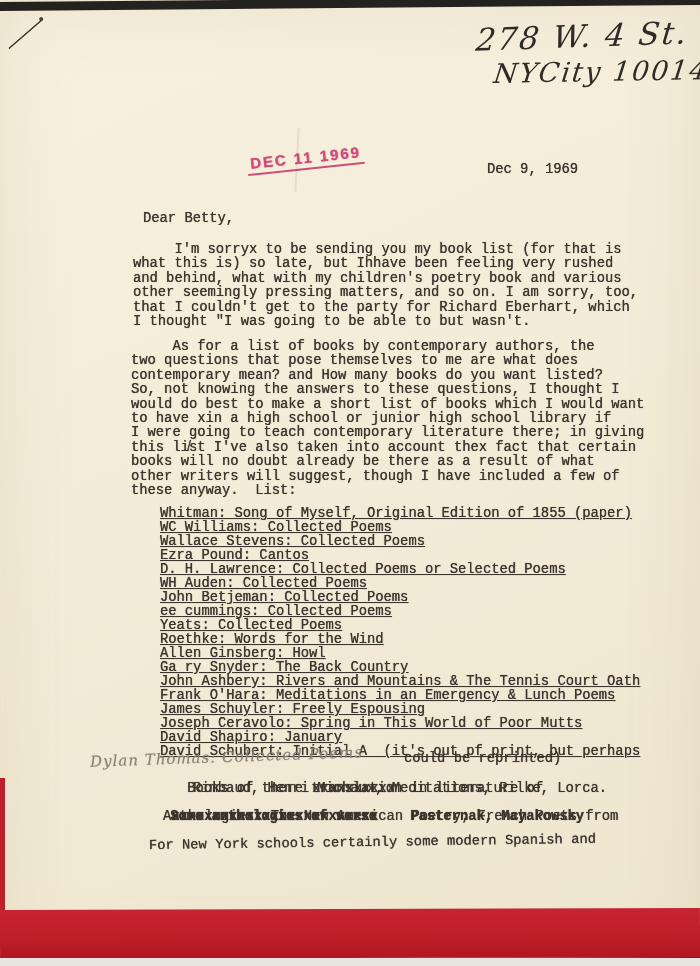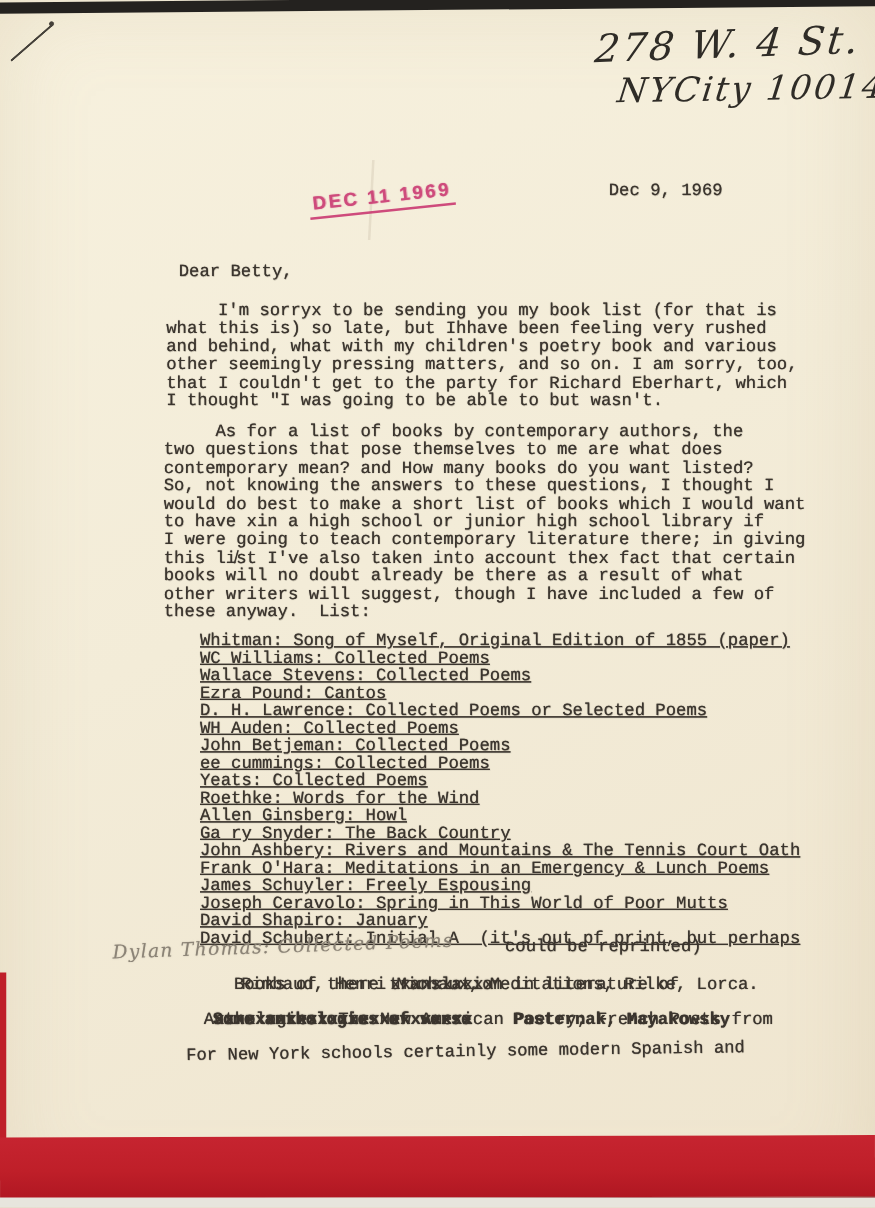"Dec 9, 1969" div.typed { top: 147px -> 163px }
